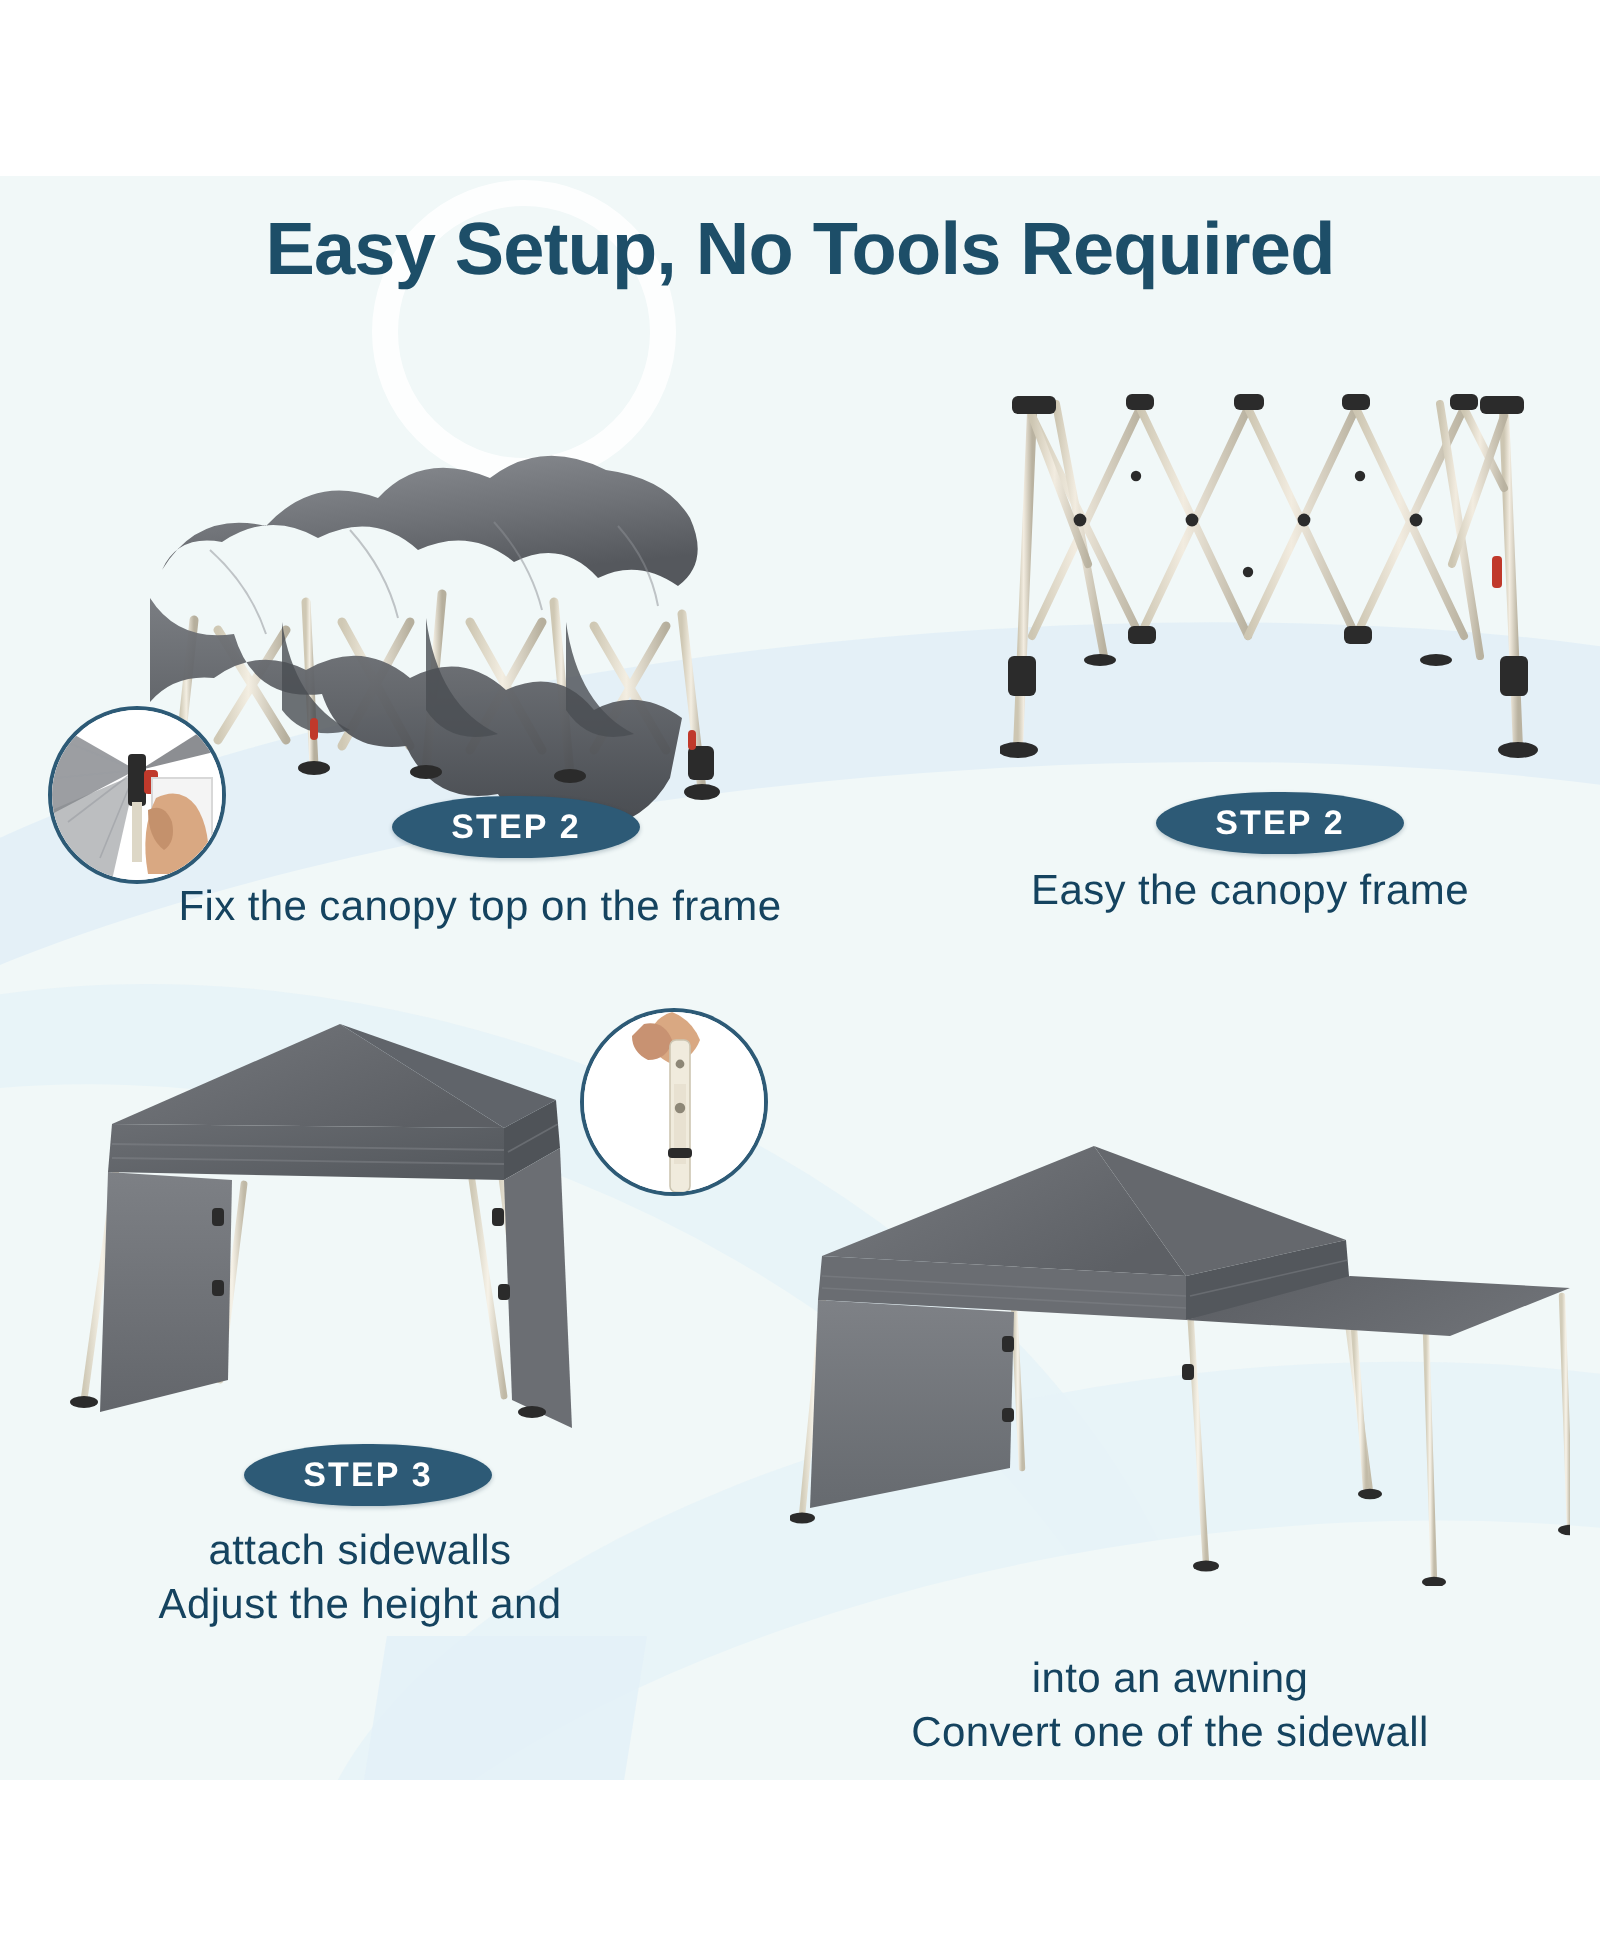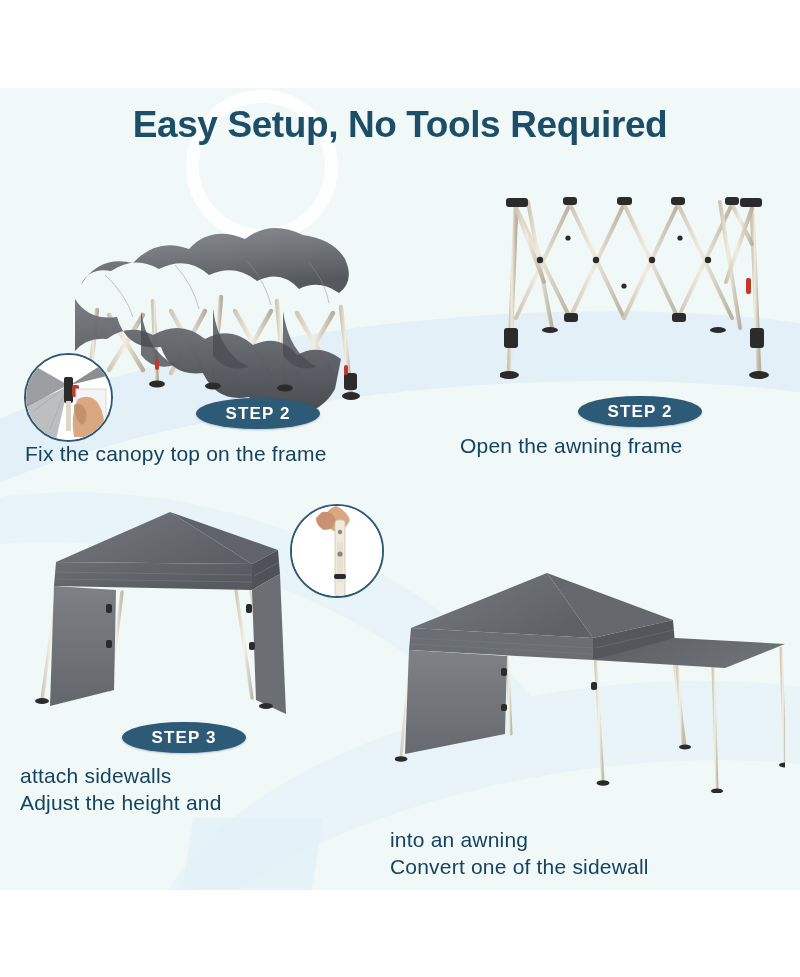"Fix the canopy top on" .step-caption { text-align: none -> center }
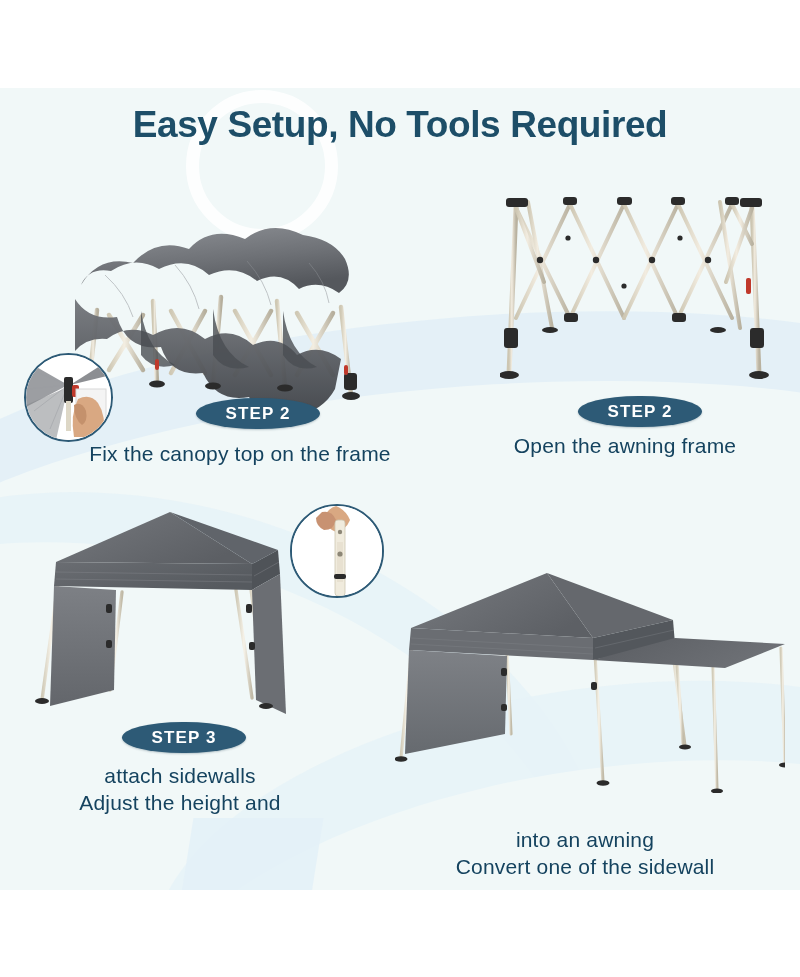"Open the awning frame" div.step-caption { text: Open the awning -> Easy the canopy }
